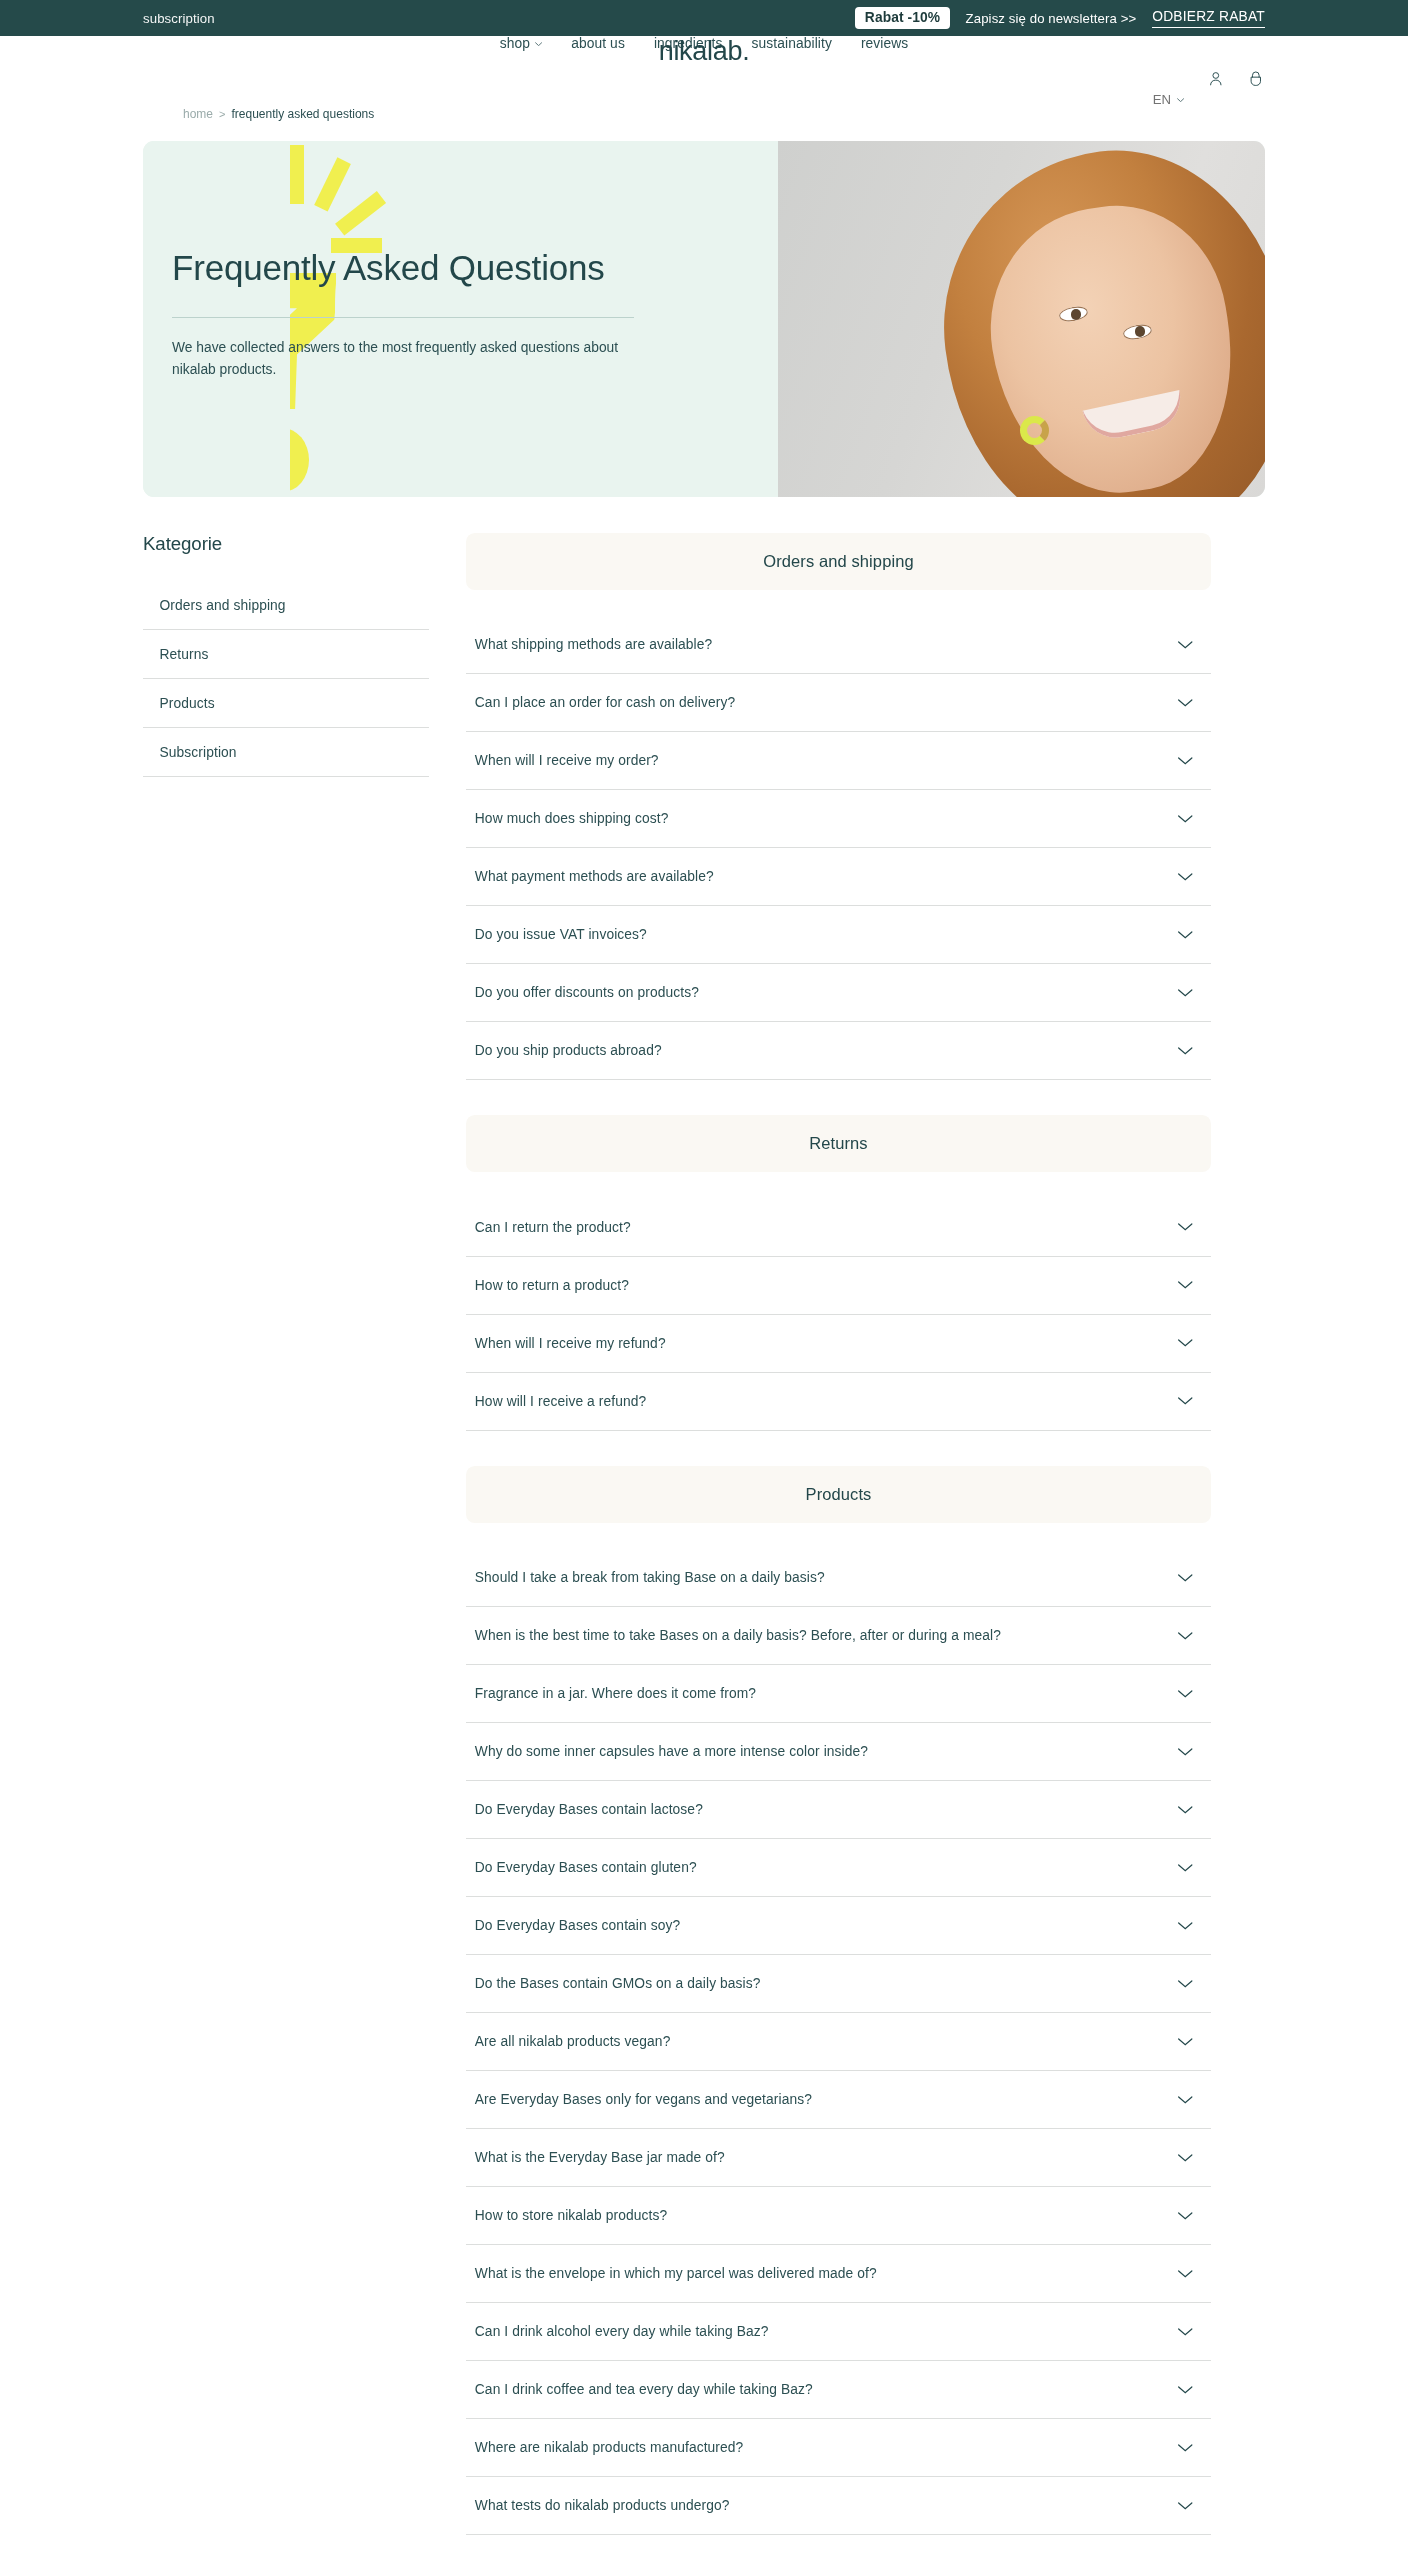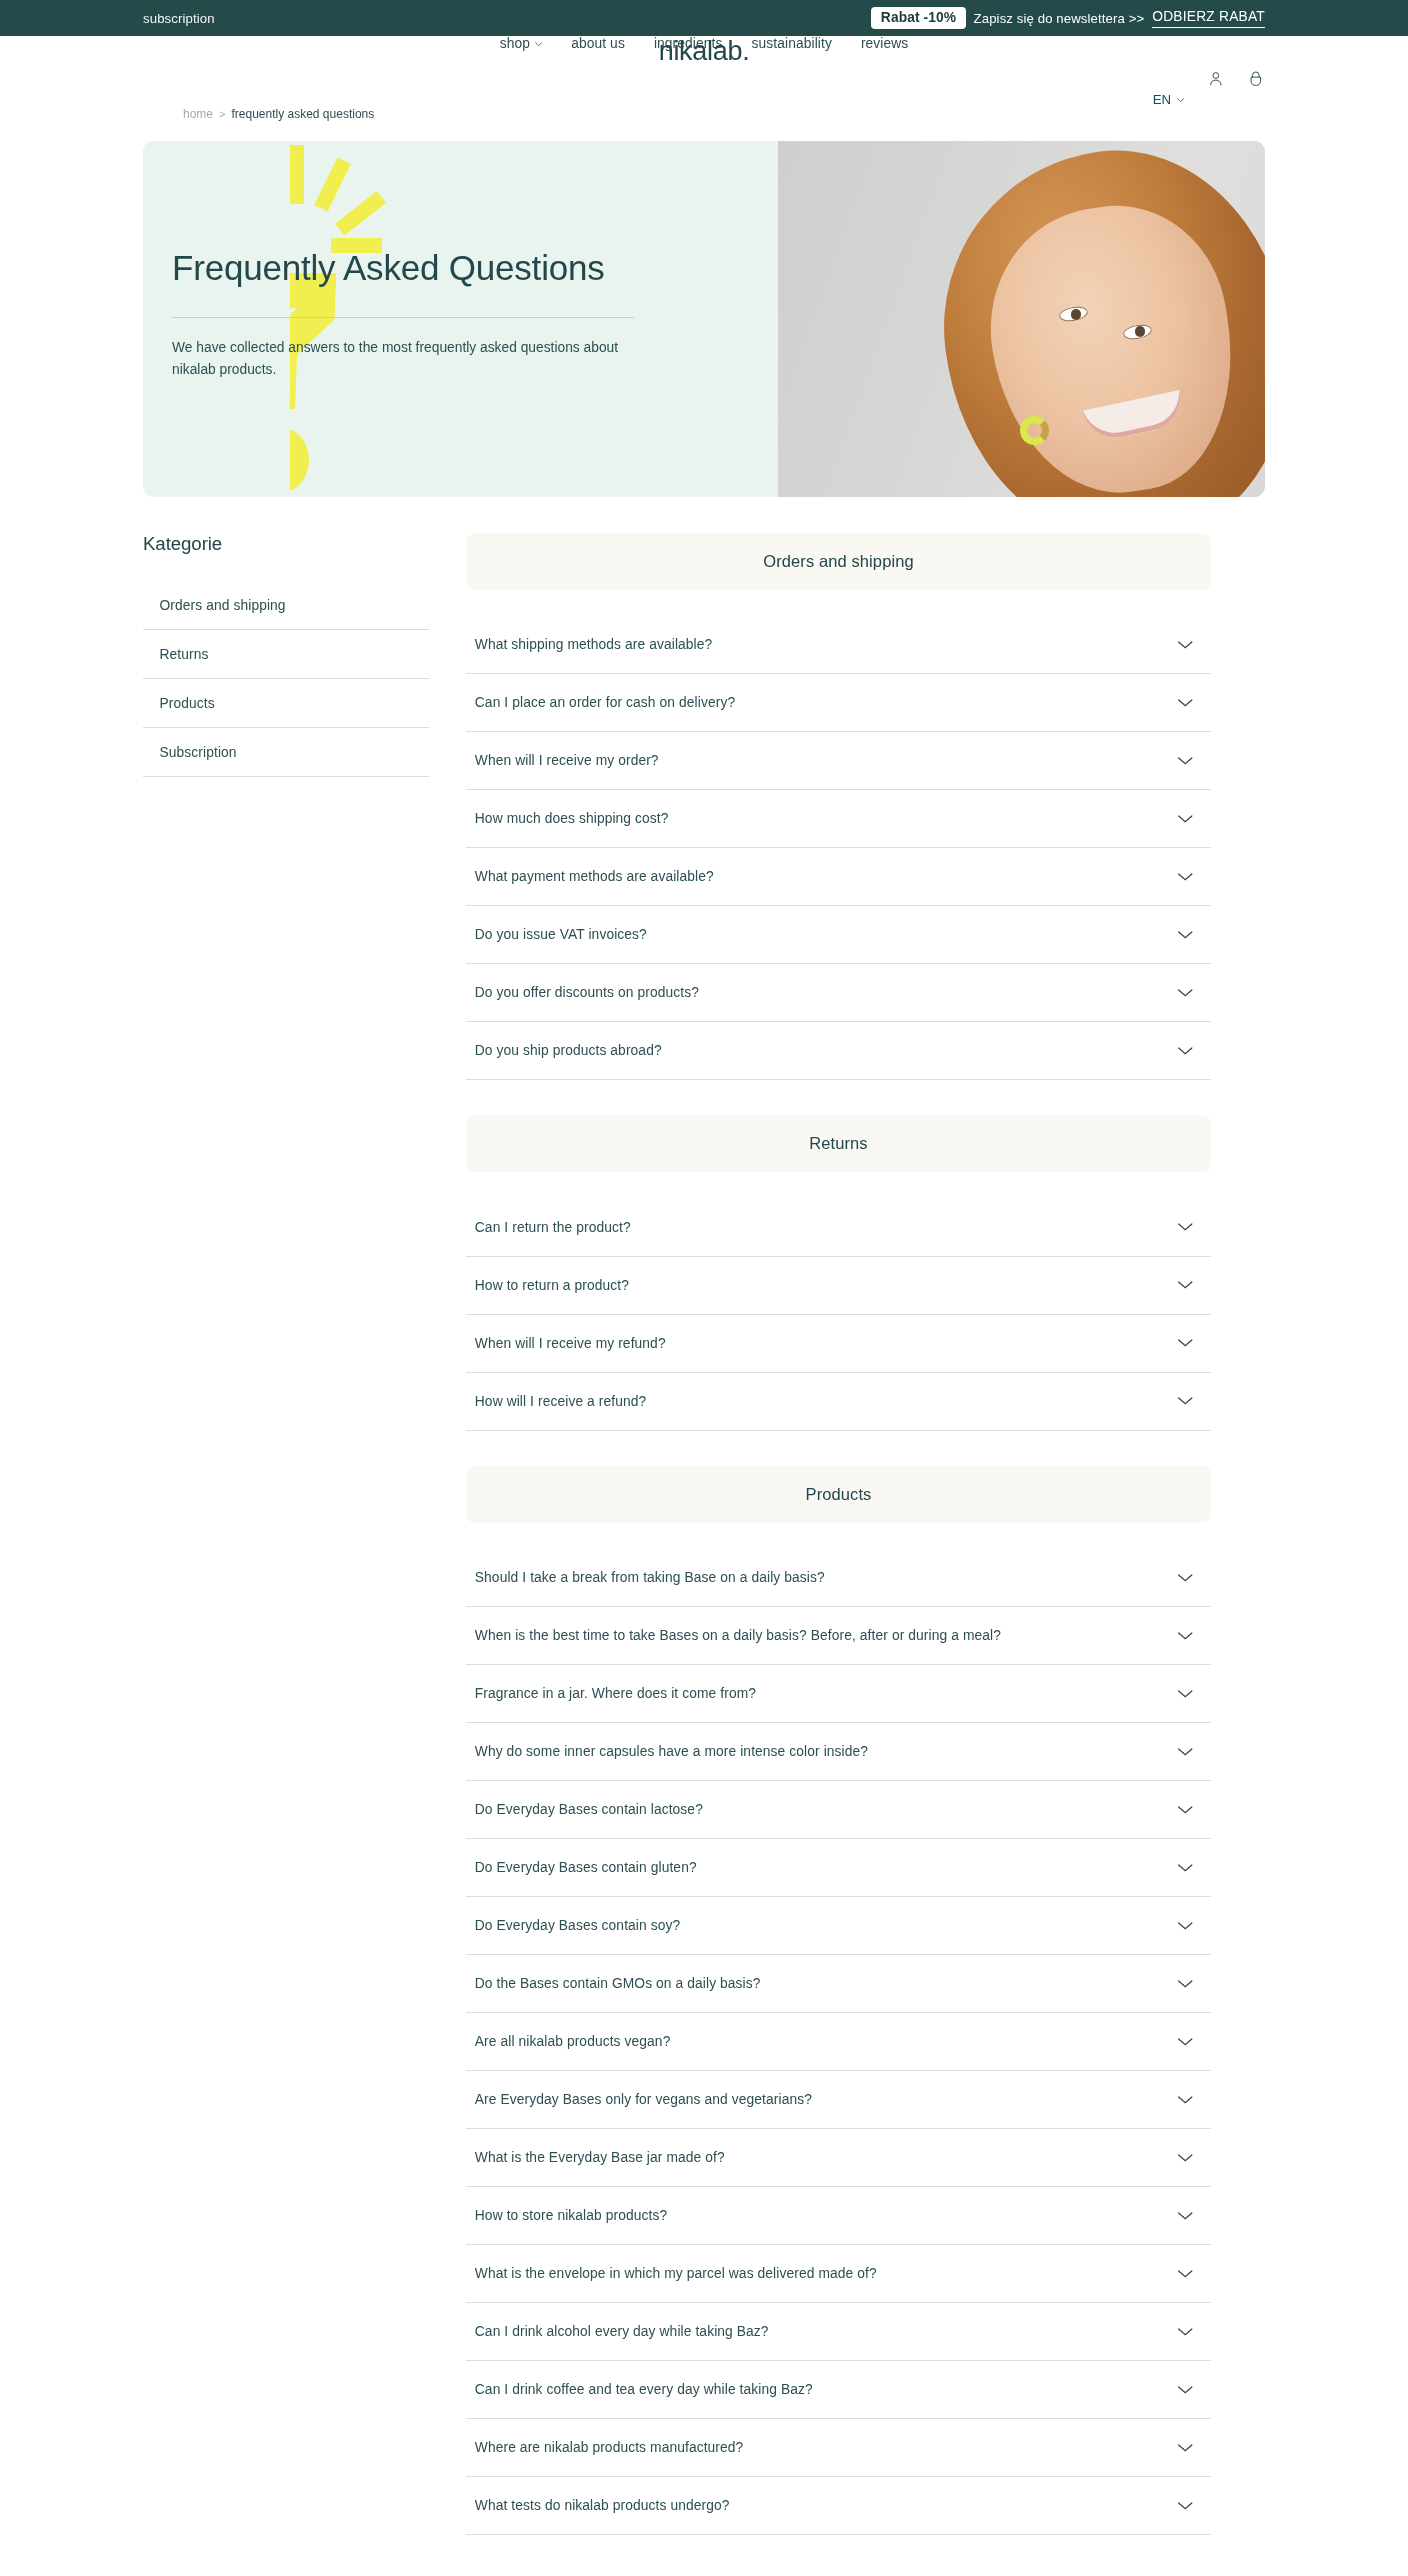"Rabat -10%" .topbar-right { gap: 8px -> 16px }
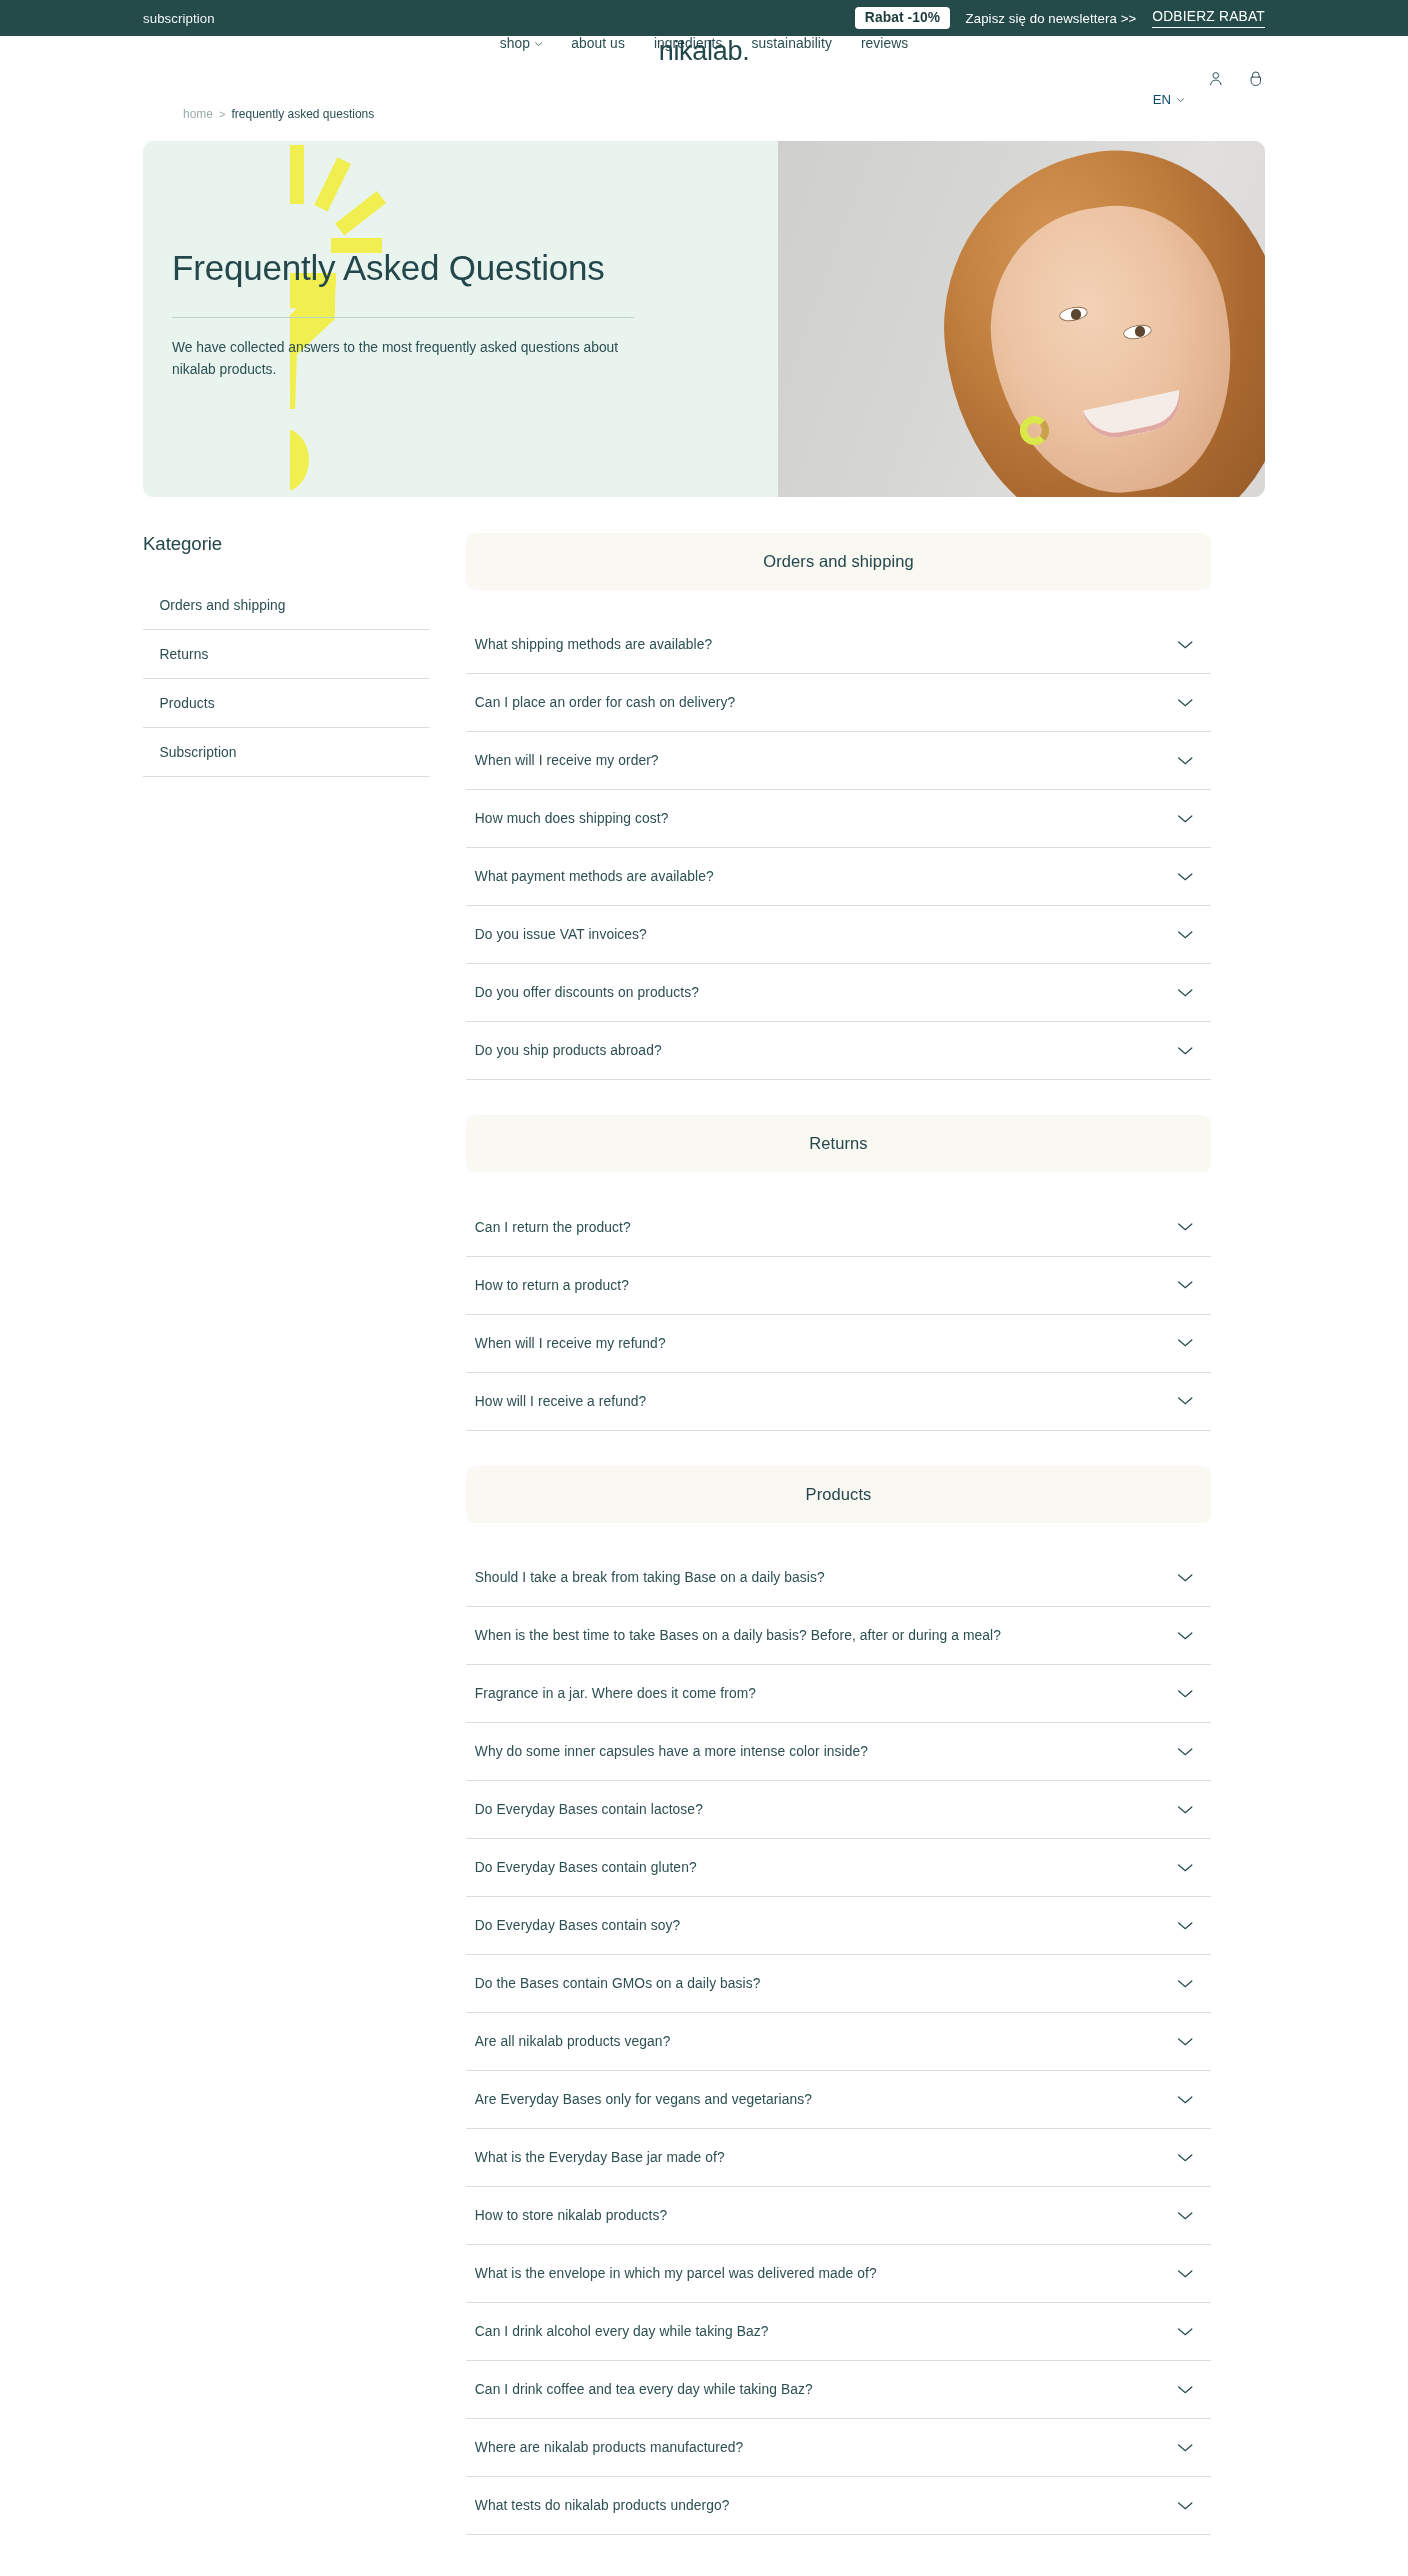"EN" .lang { color: #0c4a6e -> #737373 }
